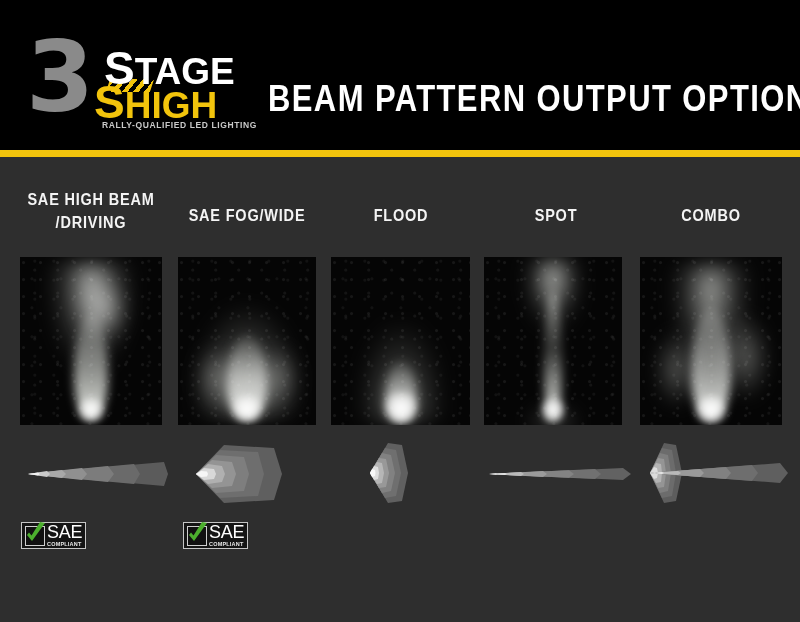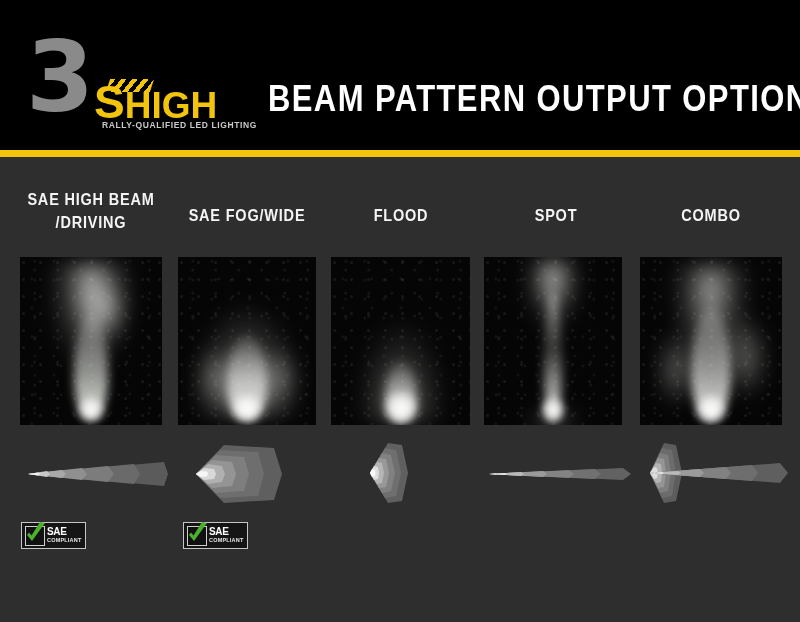"STAGE" div.logo-stage { html: none -> <div> <span>S</span><span>TAGE</span> </div> }
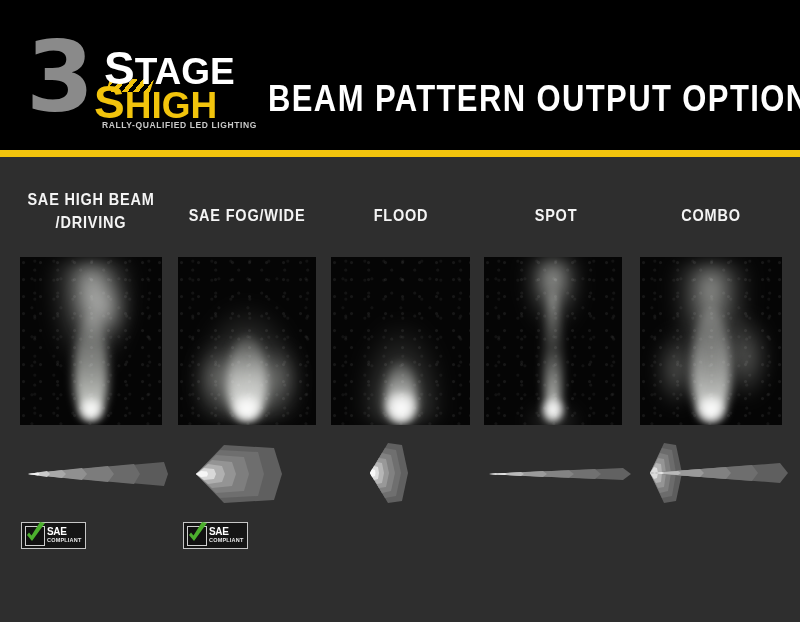"SAE" .sae-main { font-size: 10px -> 18px; font-weight: bold -> normal }
